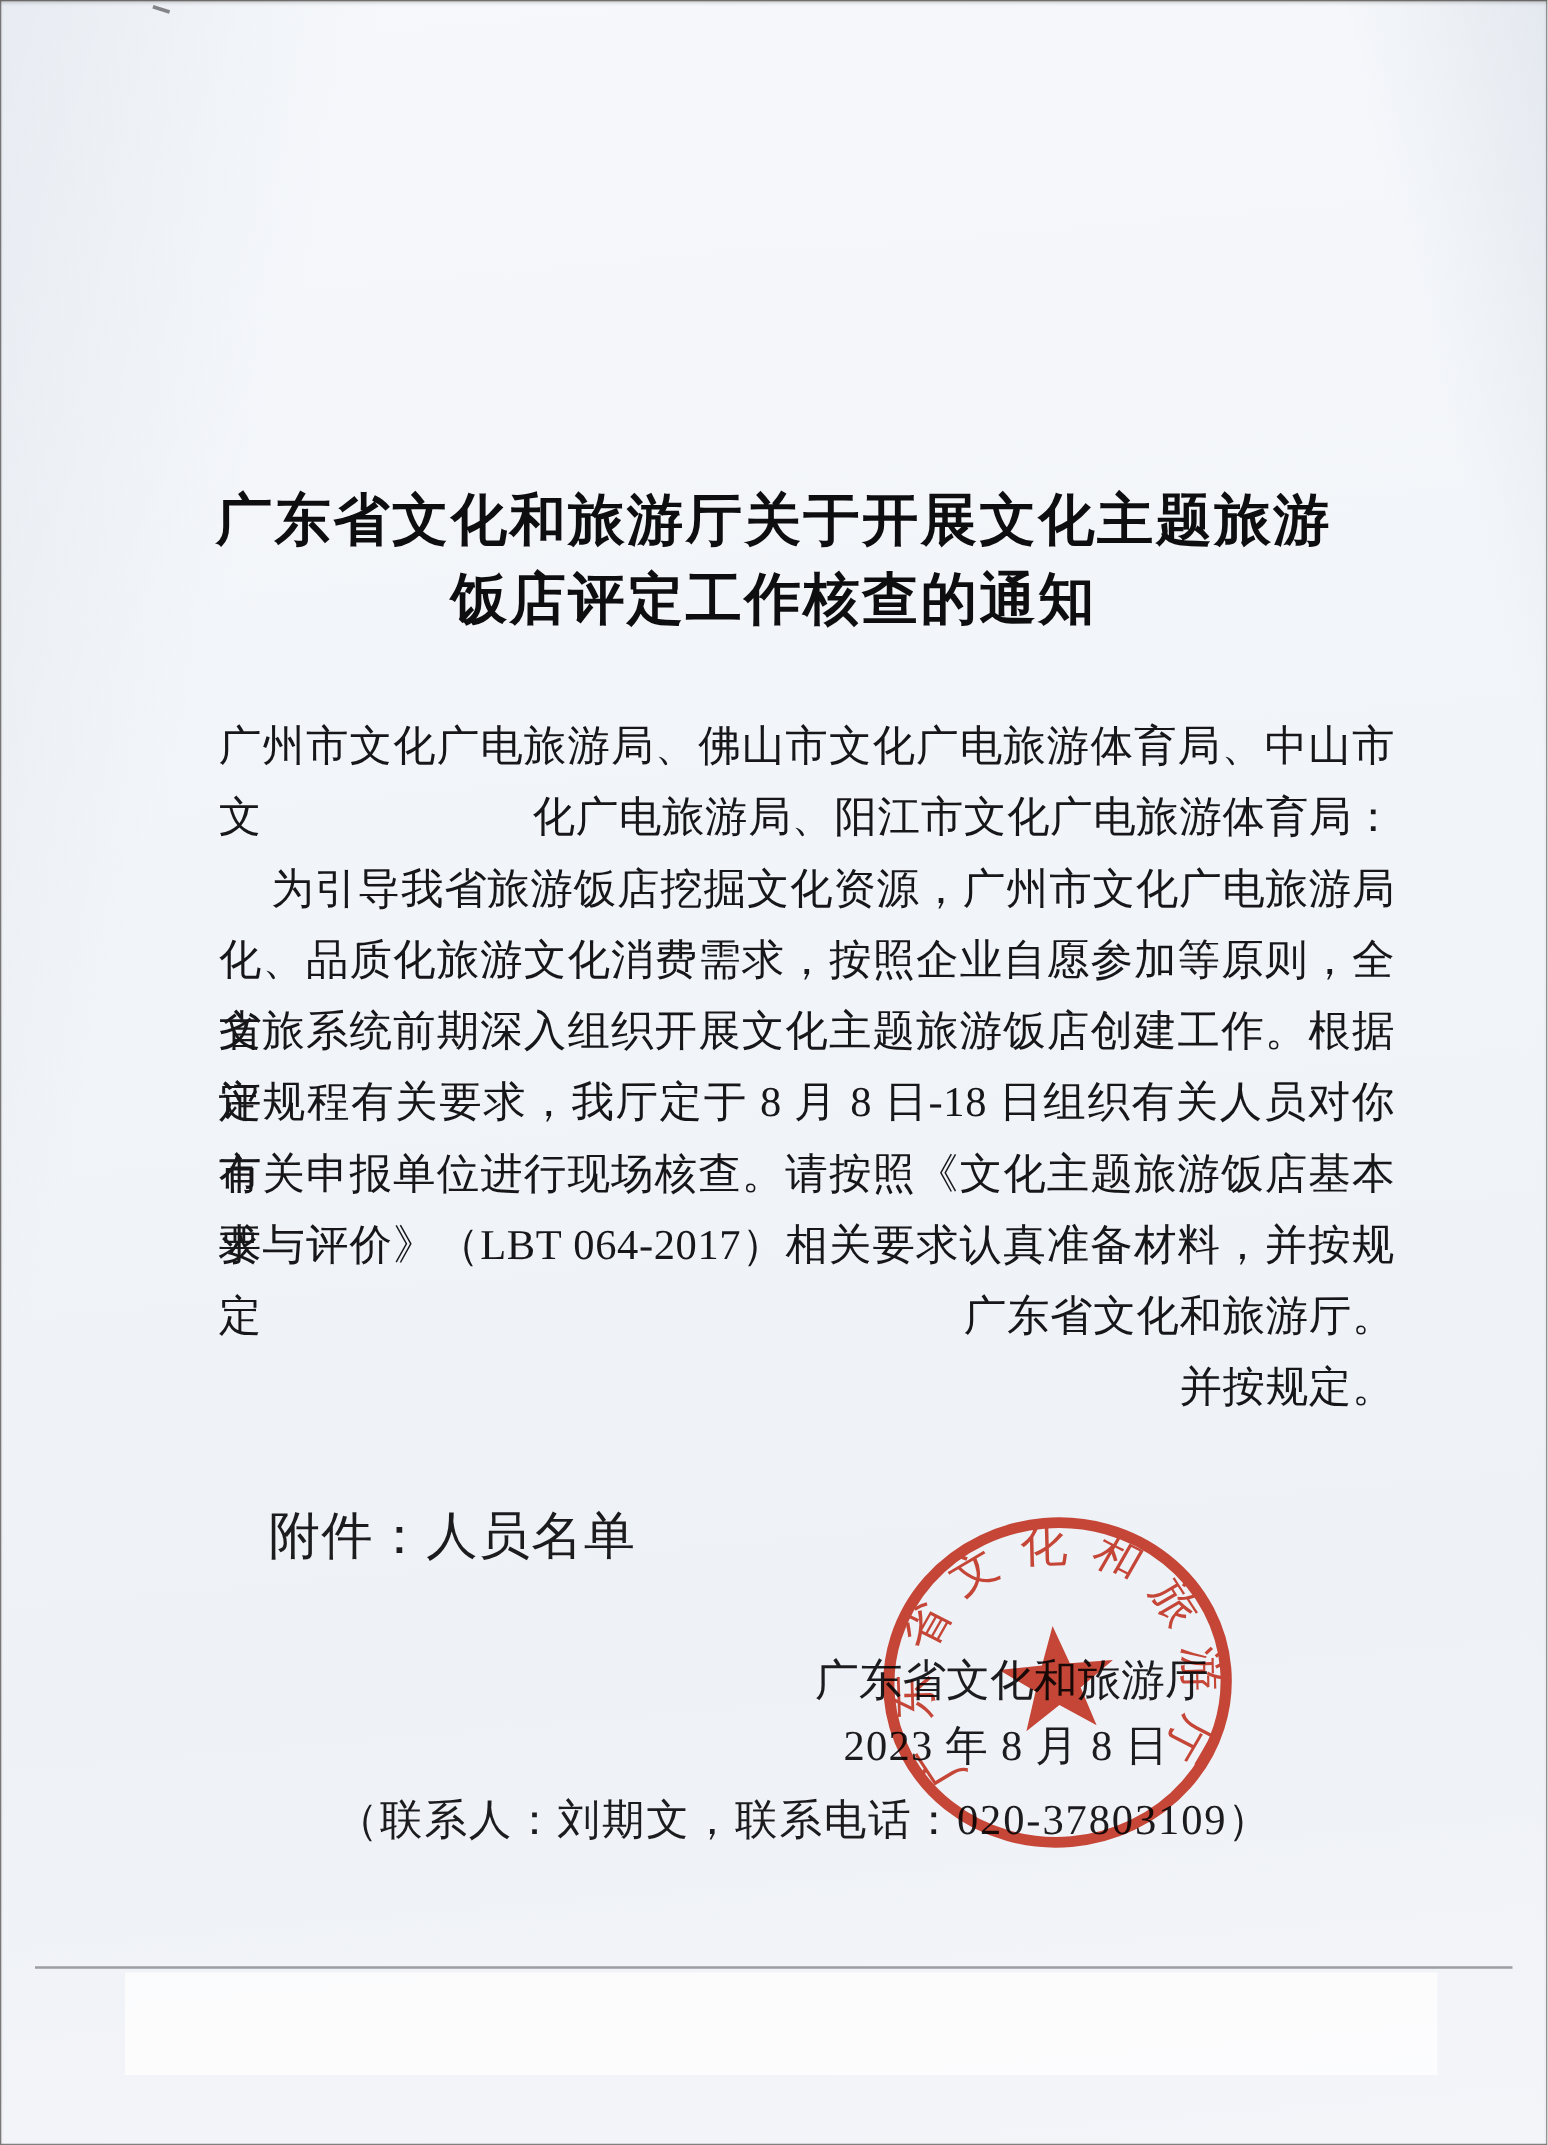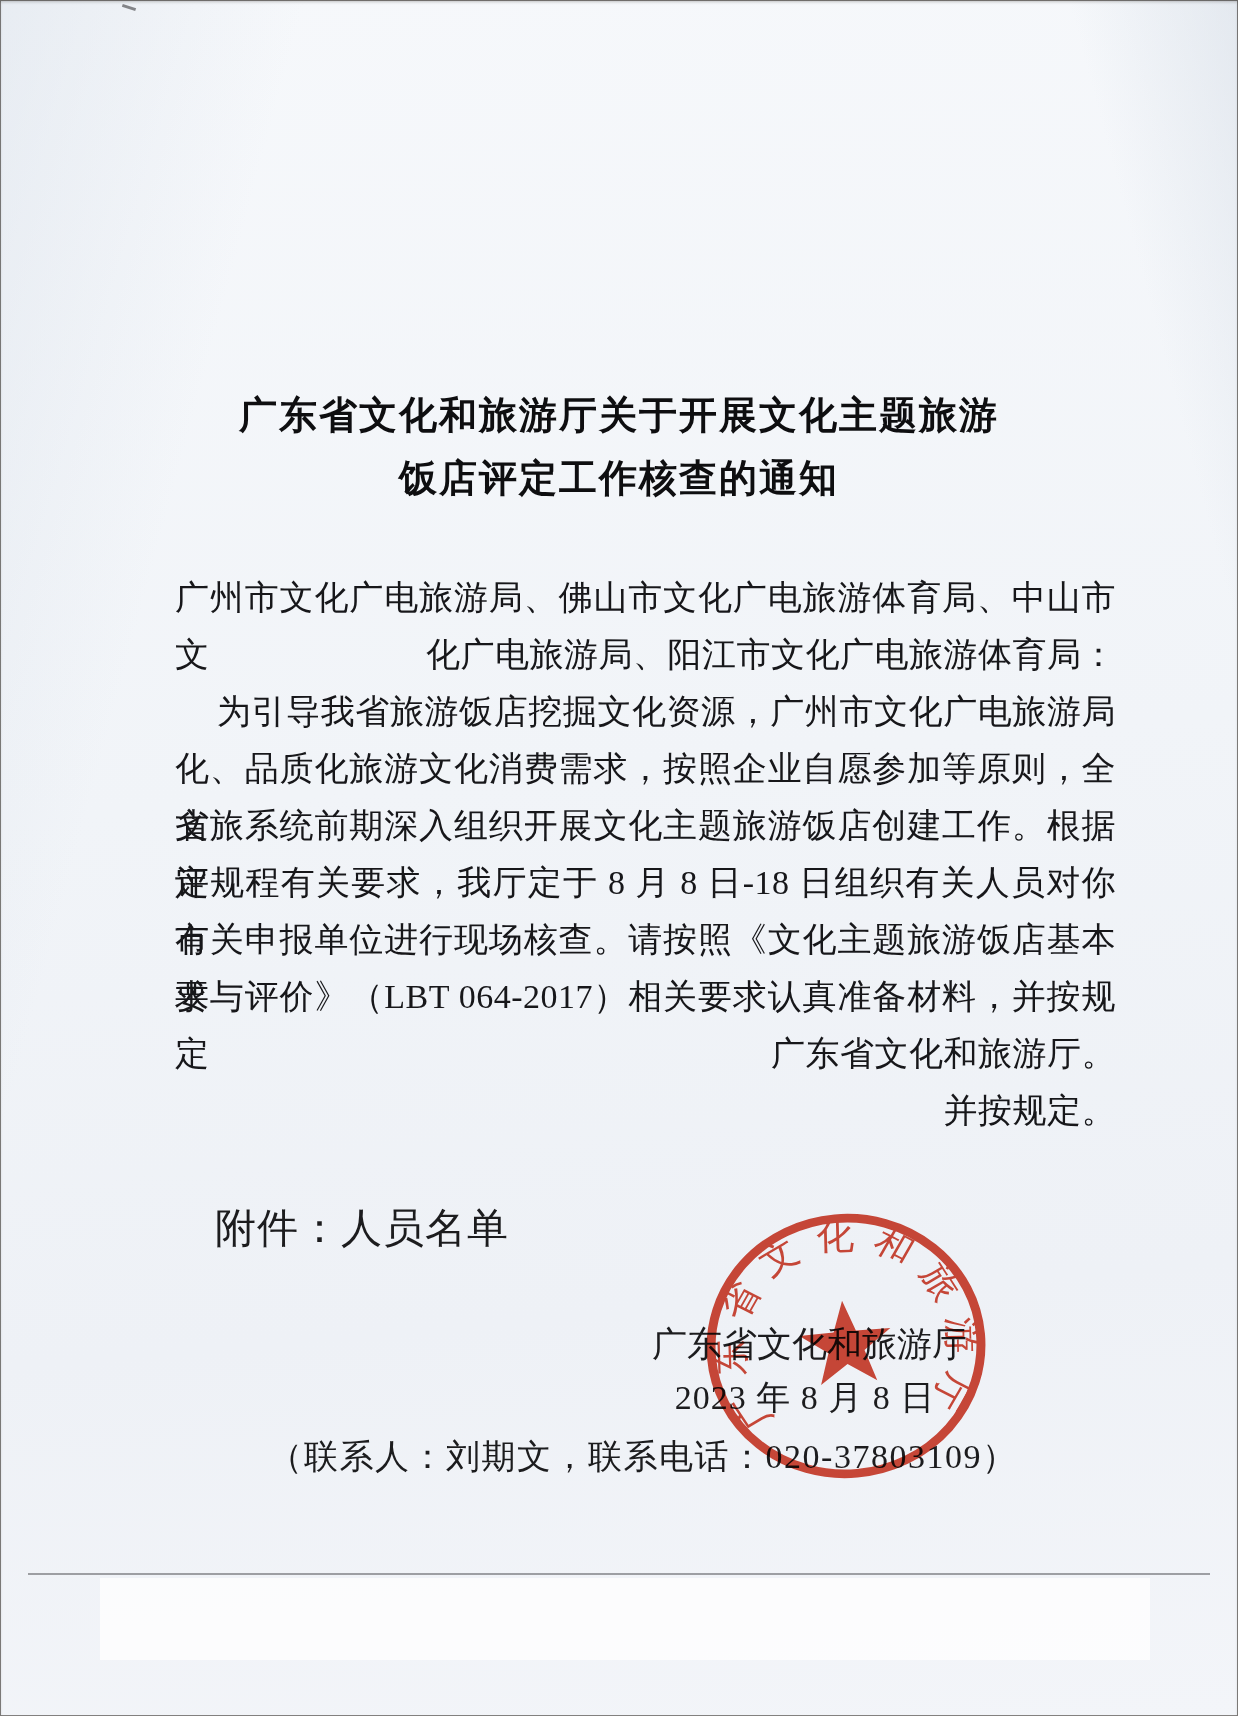"广东省文化和旅游厅关于开展文化主题旅游" .title { font-size: 38px -> 45px }
